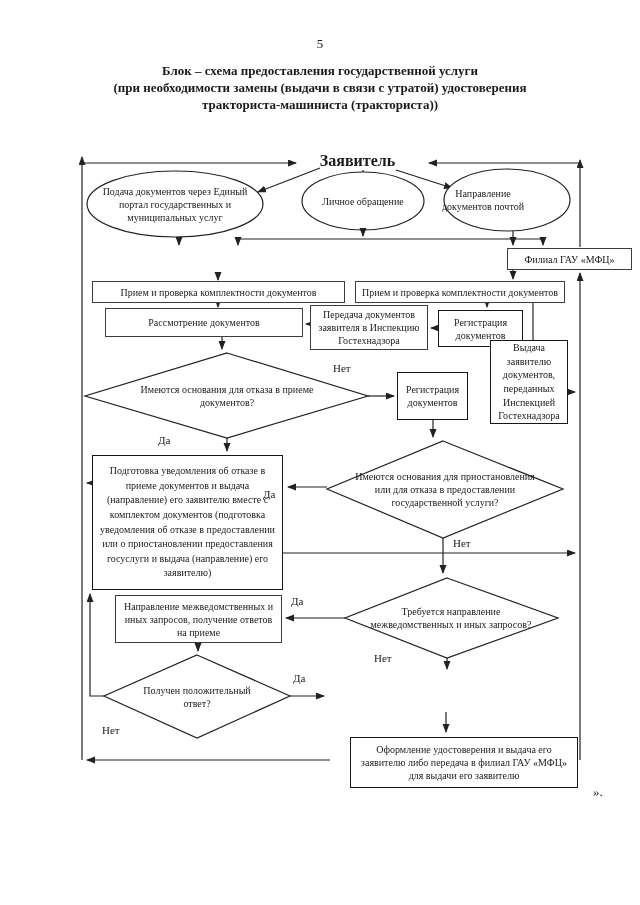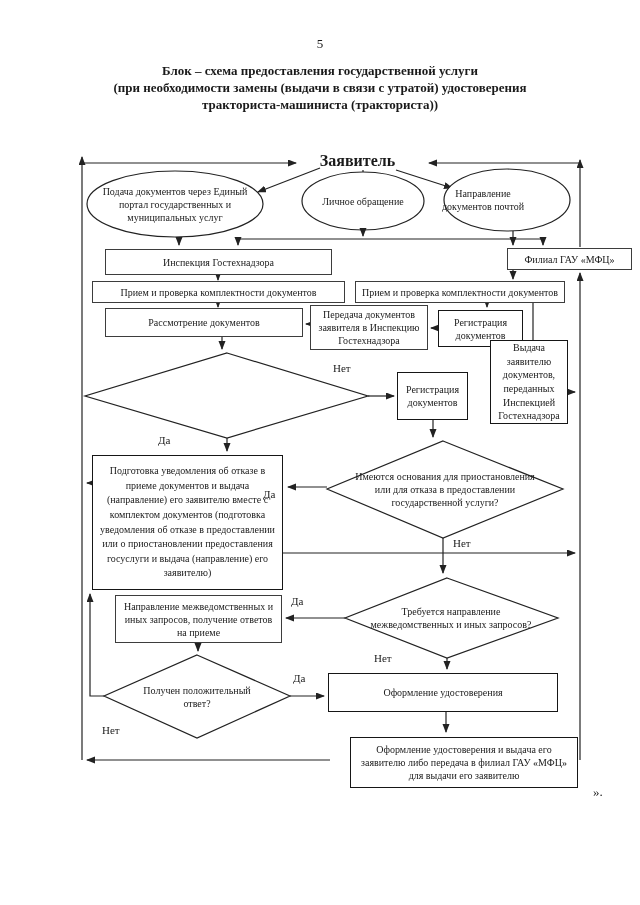"Инспекция Гостехнадзора" div.node { html: <div>Инспекция Гостехнадзора</div> -> none }
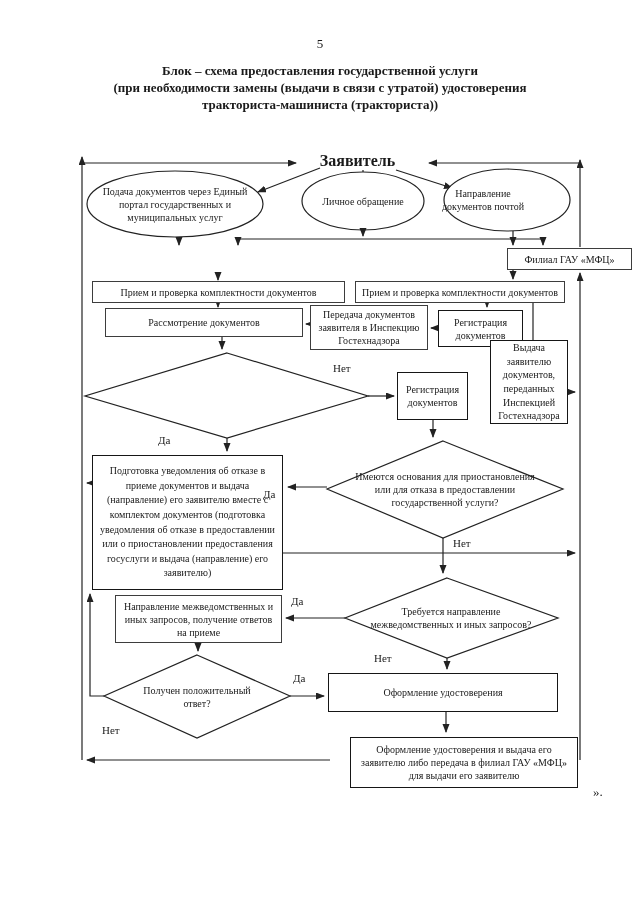"Имеются основания для отказа в" div.node { html: none -> <div>Имеются основания для отказа в приеме документов?</div> }
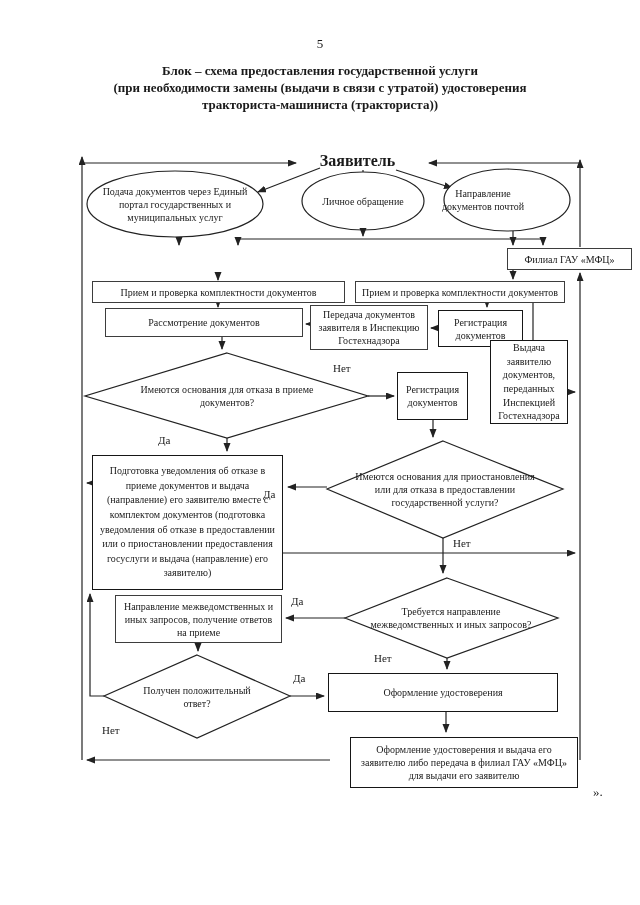"Оформление удостоверения" div.node { html: <div>Оформление удостоверения</div> -> none }
